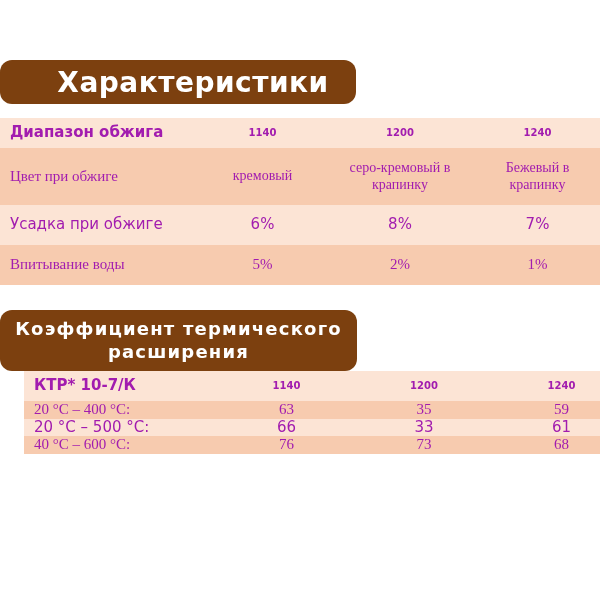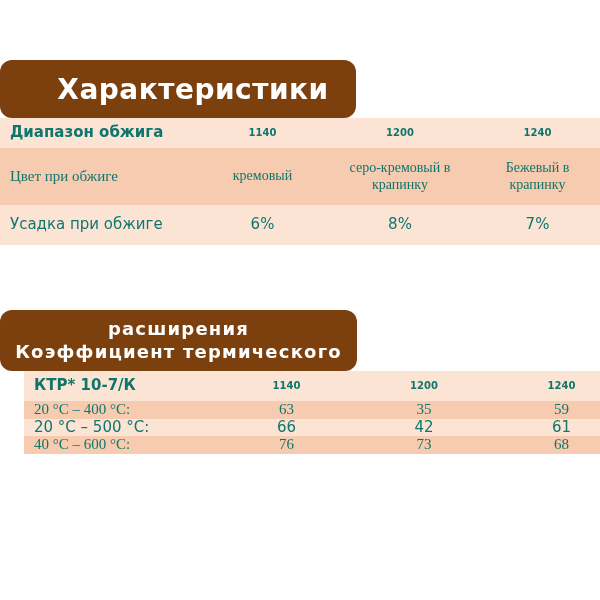"Характеристики" .badge-1 { height: 58px -> 44px }
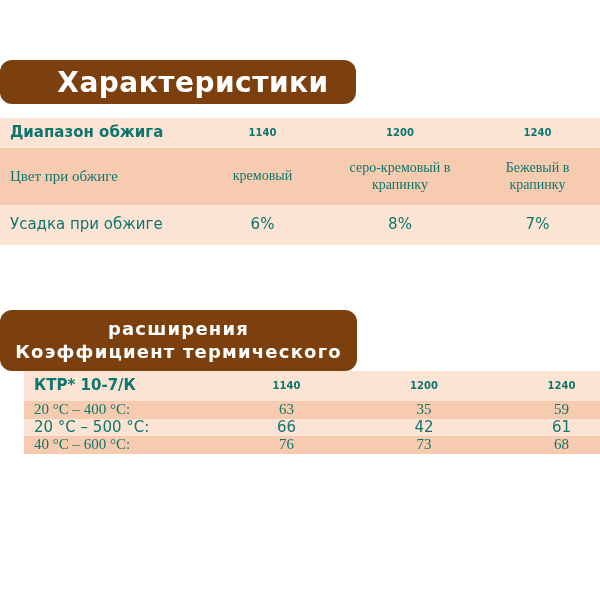"Диапазон обжига" .table td { color: #0f766e -> #a21caf }
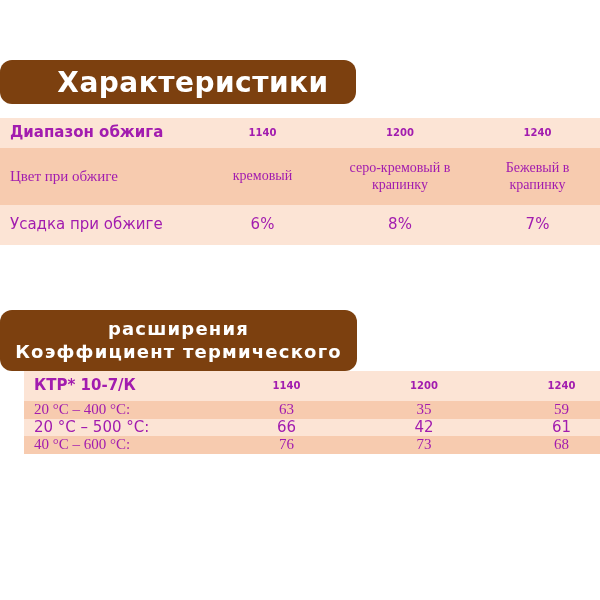"Впитывание воды" tr.row-dark { html: none -> <tr> <td>Впитывание воды</td> <td>5%</td> <td>2%</td> <td>1%</td> </tr> }
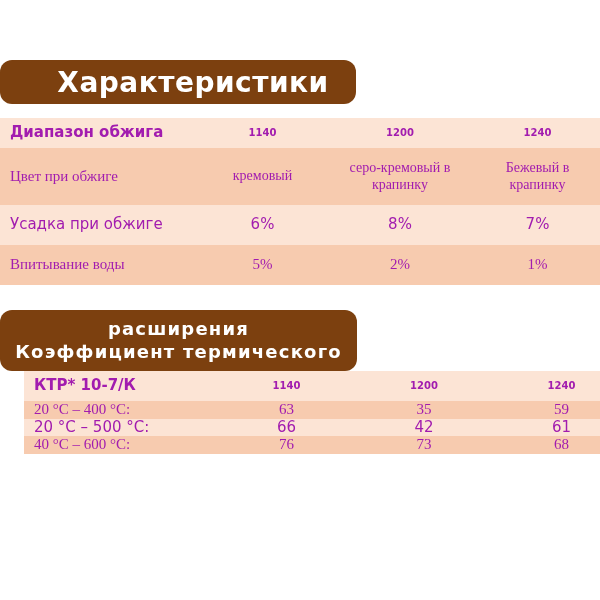"расширения" span.badge-text { order: before "Коэффициент термического" -> after "Коэффициент термического" }
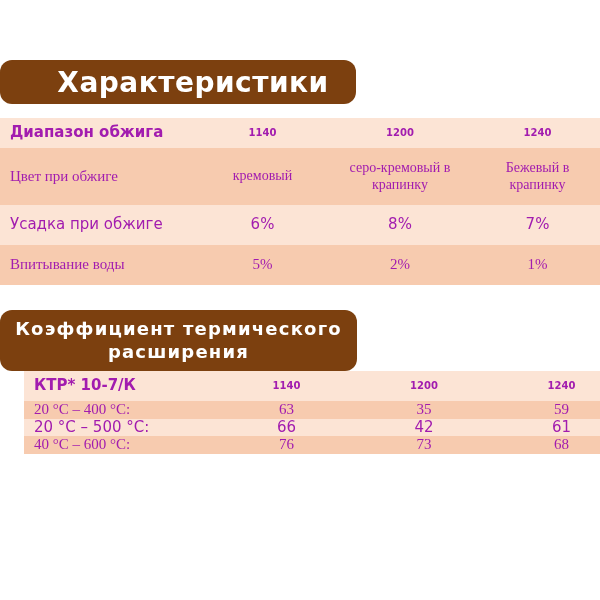"42" td.col-b { text: 42 -> 33 }
